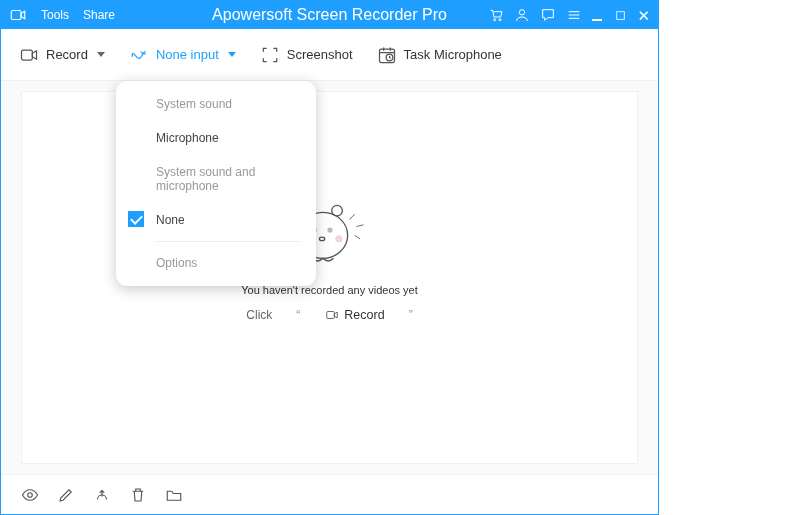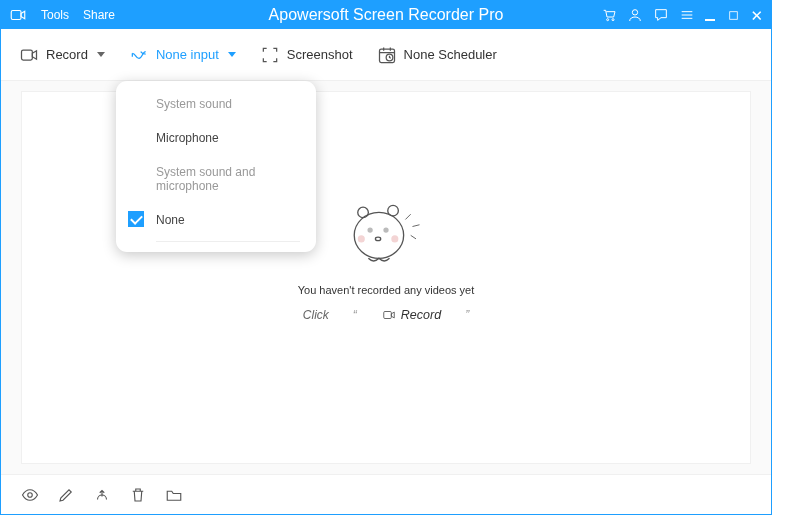"Tools" .window { width: 772px -> 659px }
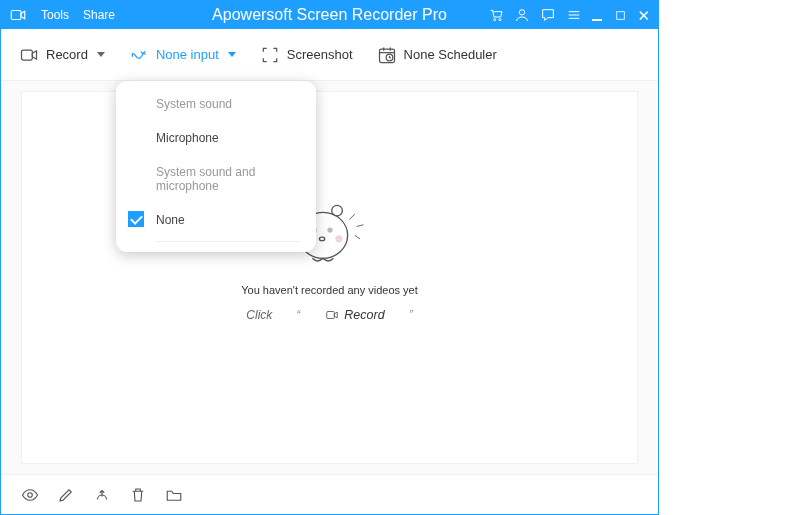"None Scheduler" span { text: None Scheduler -> Task Microphone }
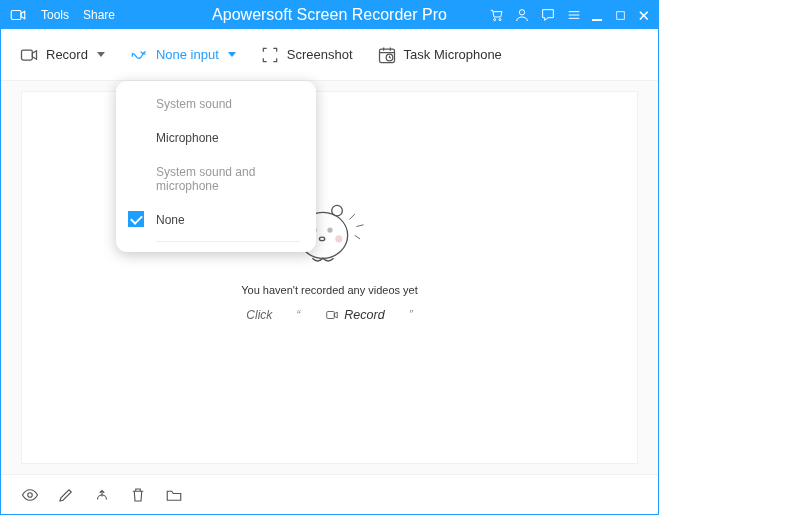"Options" div.item { html: none -> <div>Options</div> }
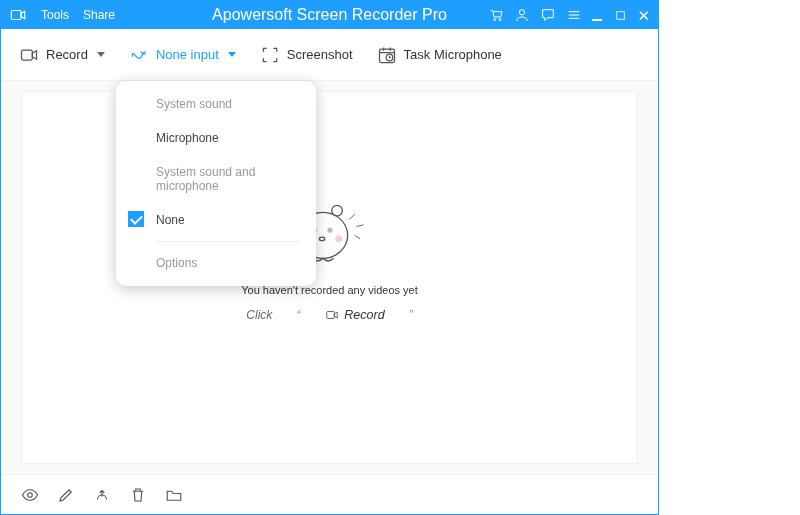"Click" .empty-sub { font-style: italic -> none }
